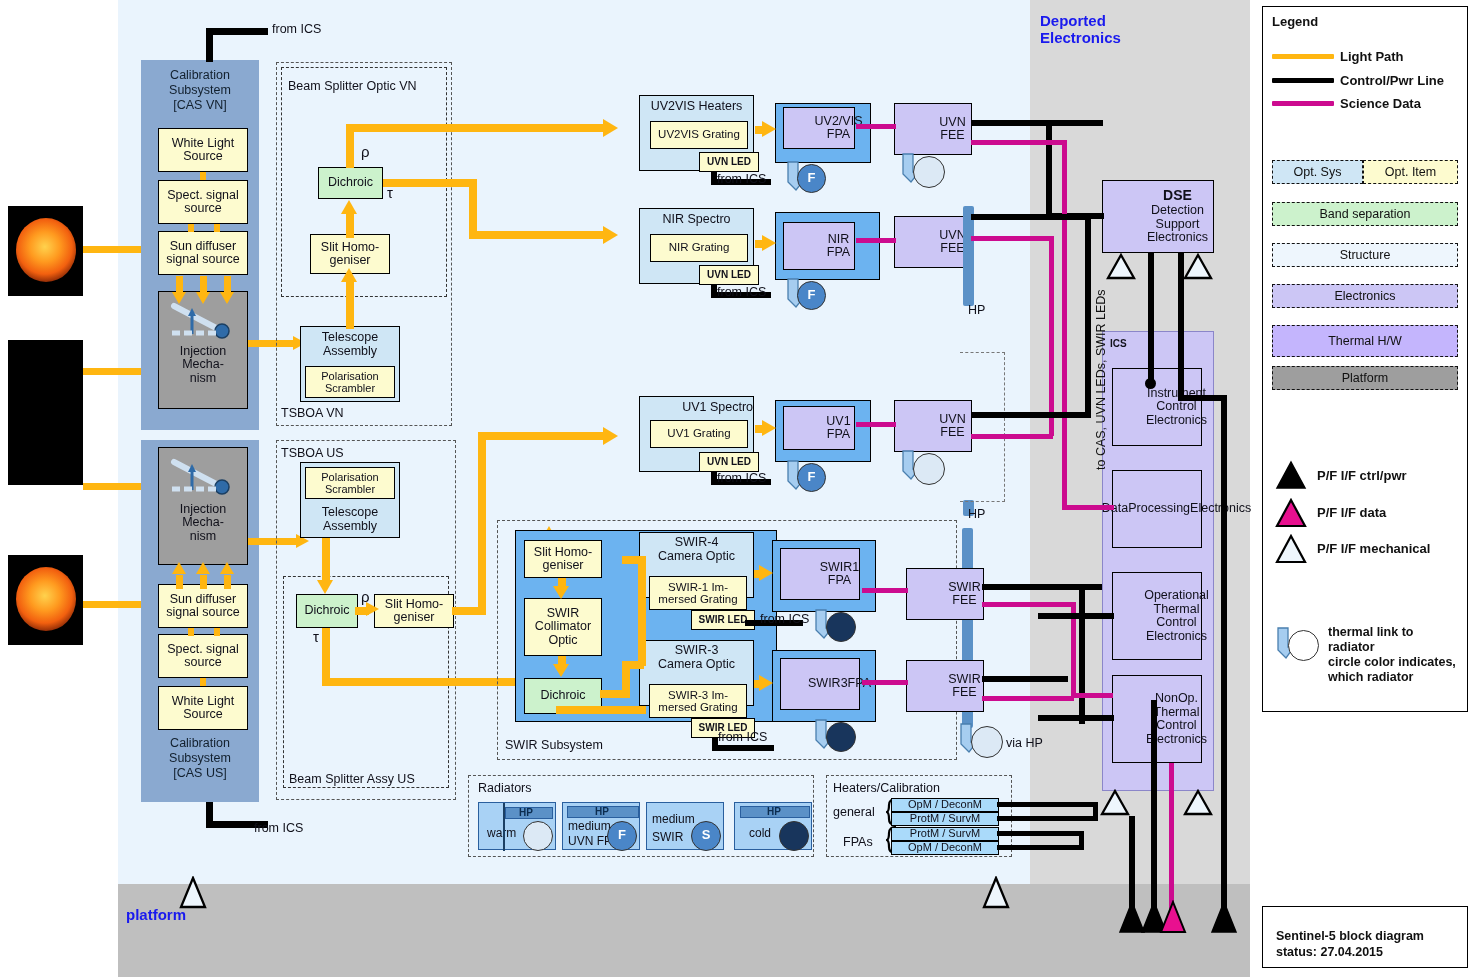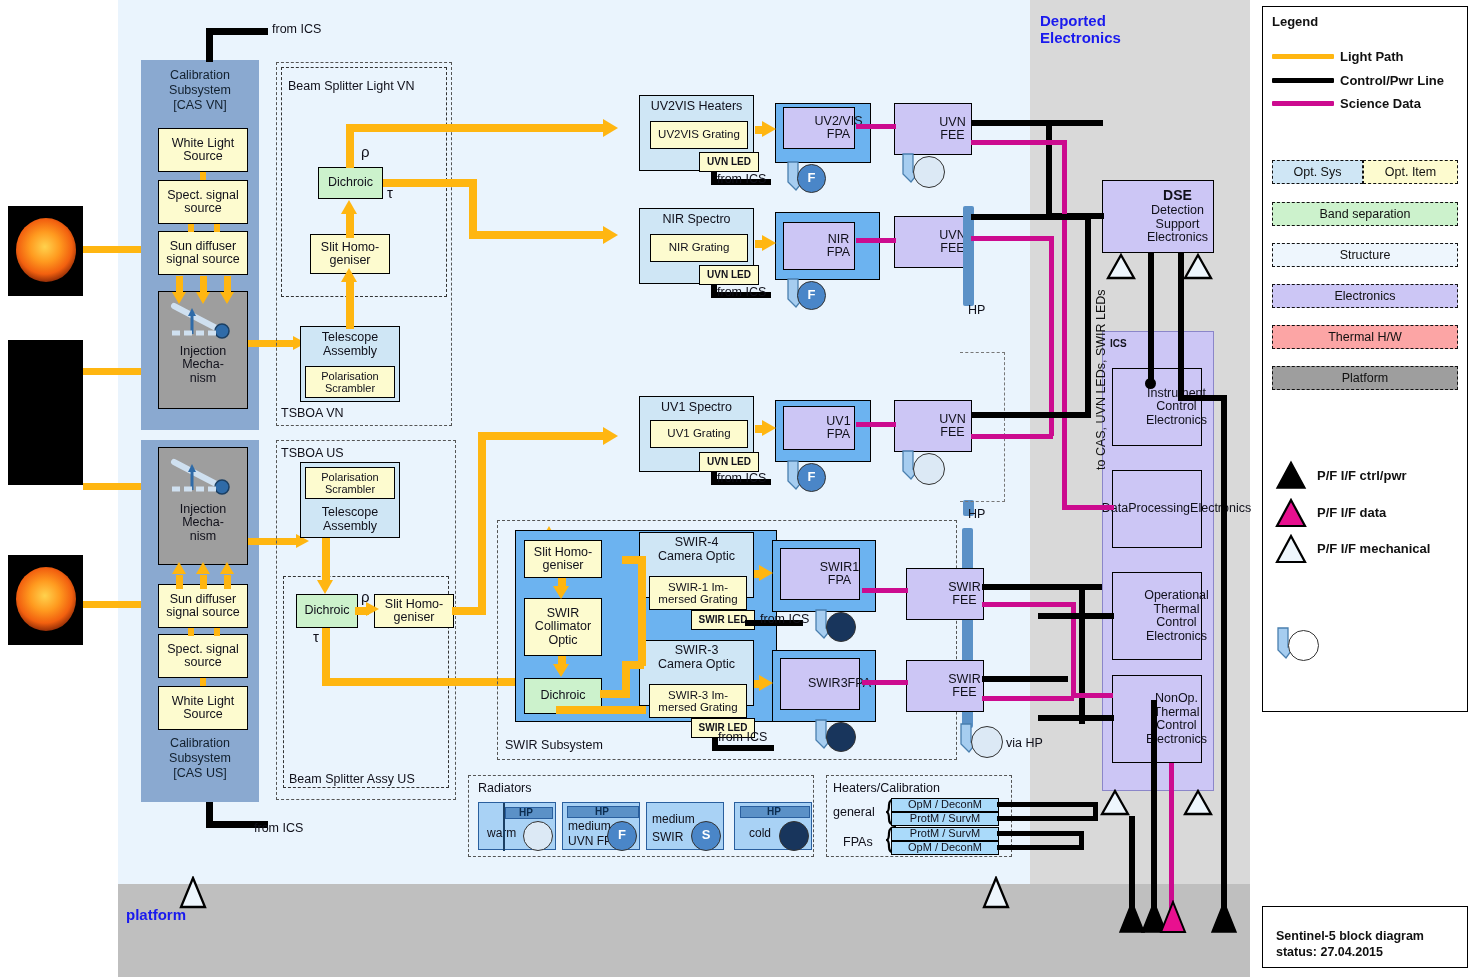"Beam Splitter Light VN" div.abs { text: Light -> Optic }
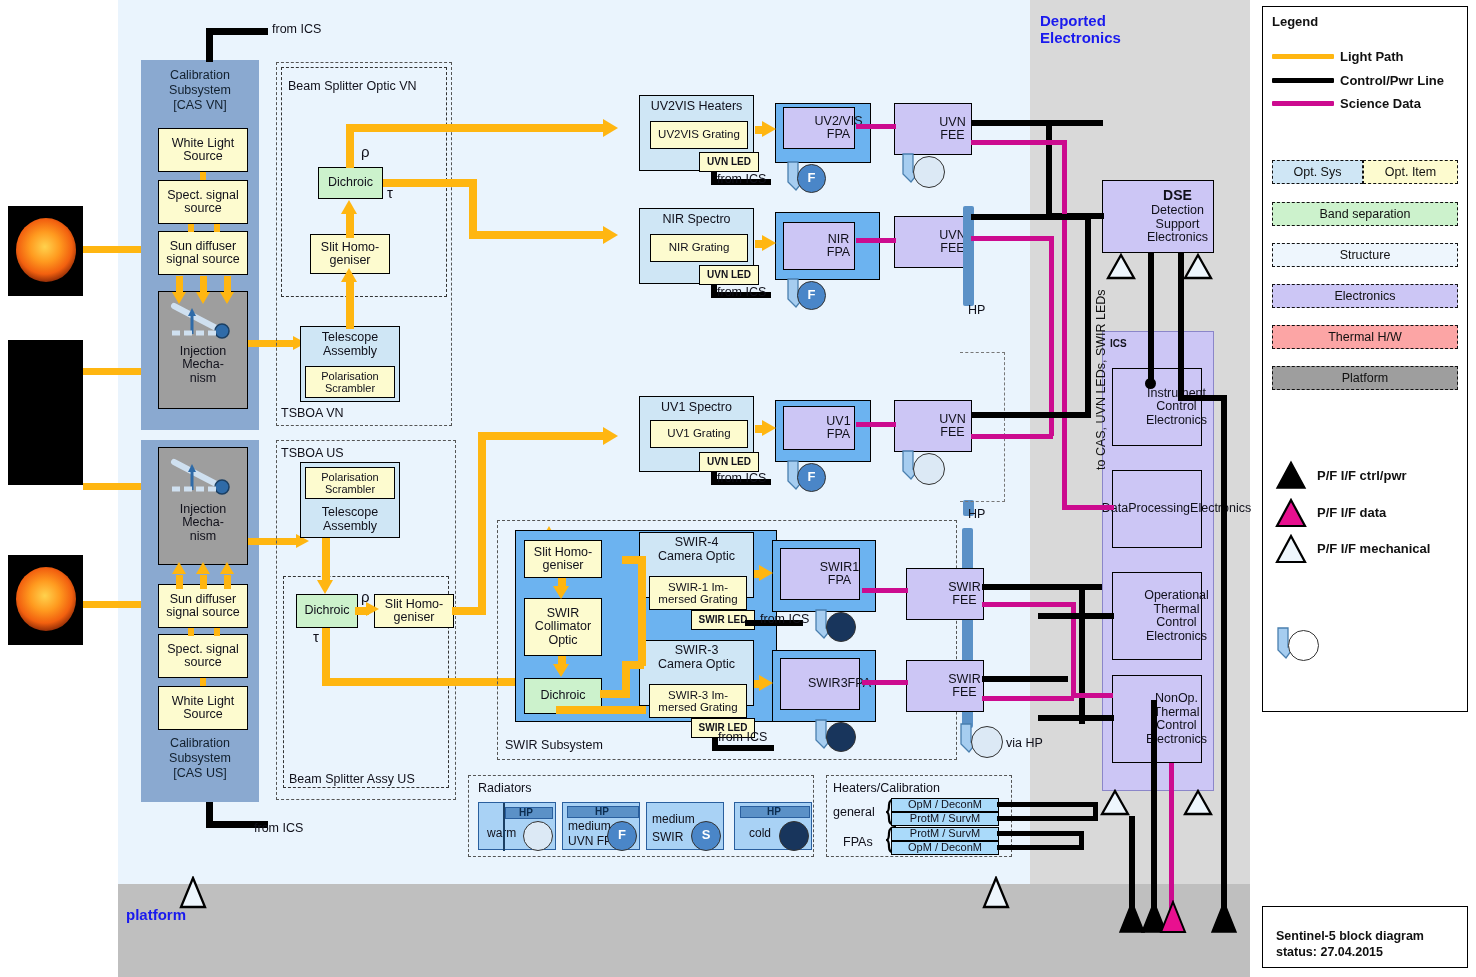"Thermal H/W" div.lg-box { background: #fca5a5 -> #c4b5fd; height: 24px -> 32px }
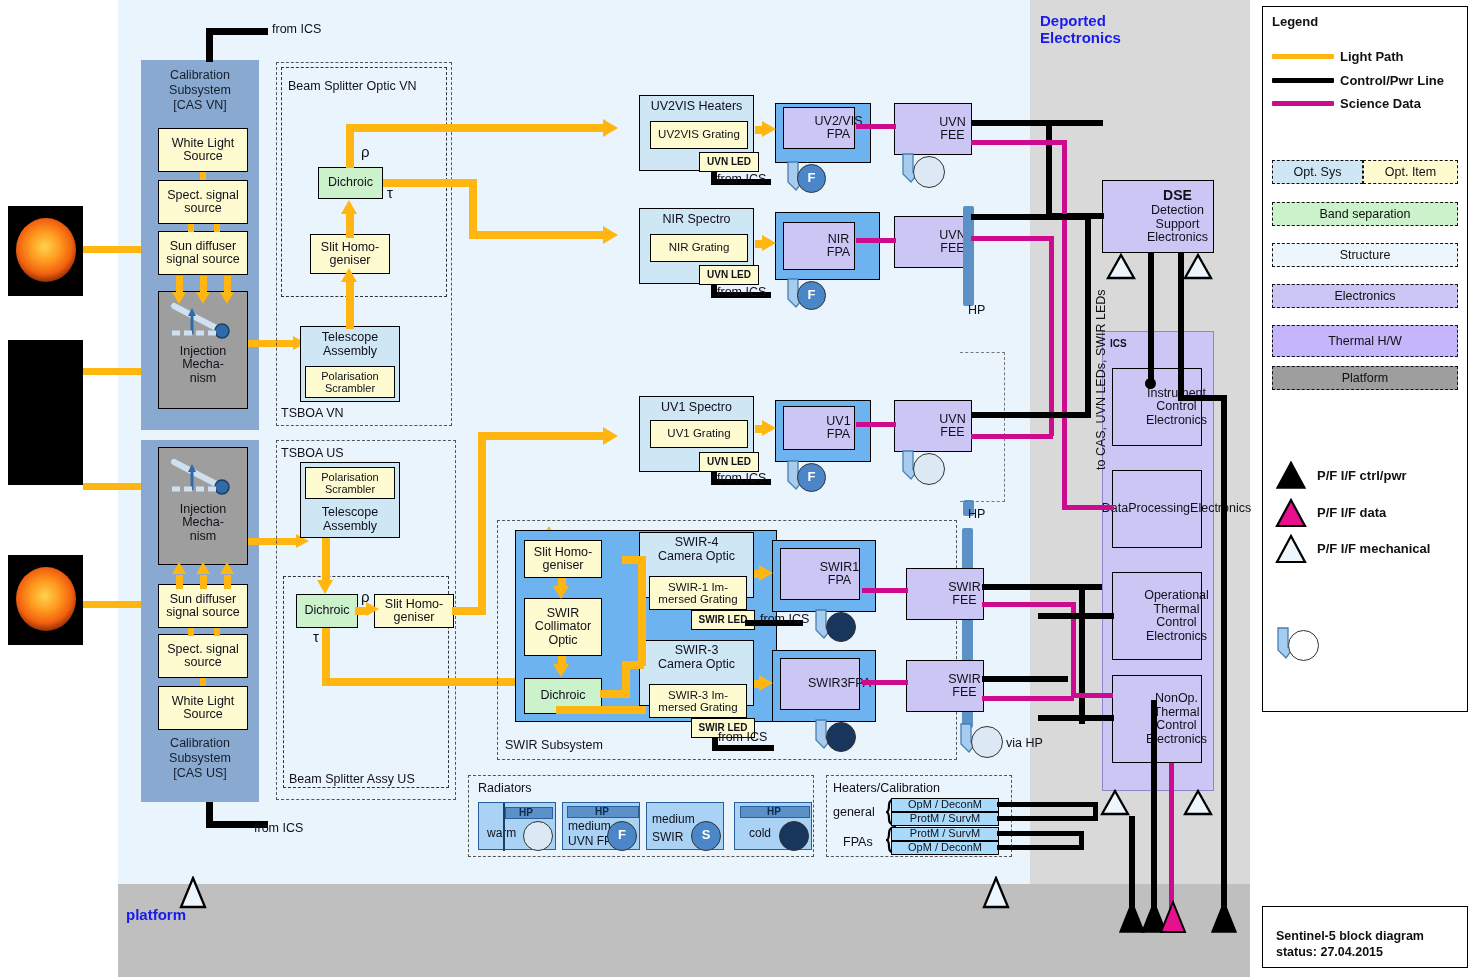"UV1 Spectro" div.abs { align-items: none -> flex-end }
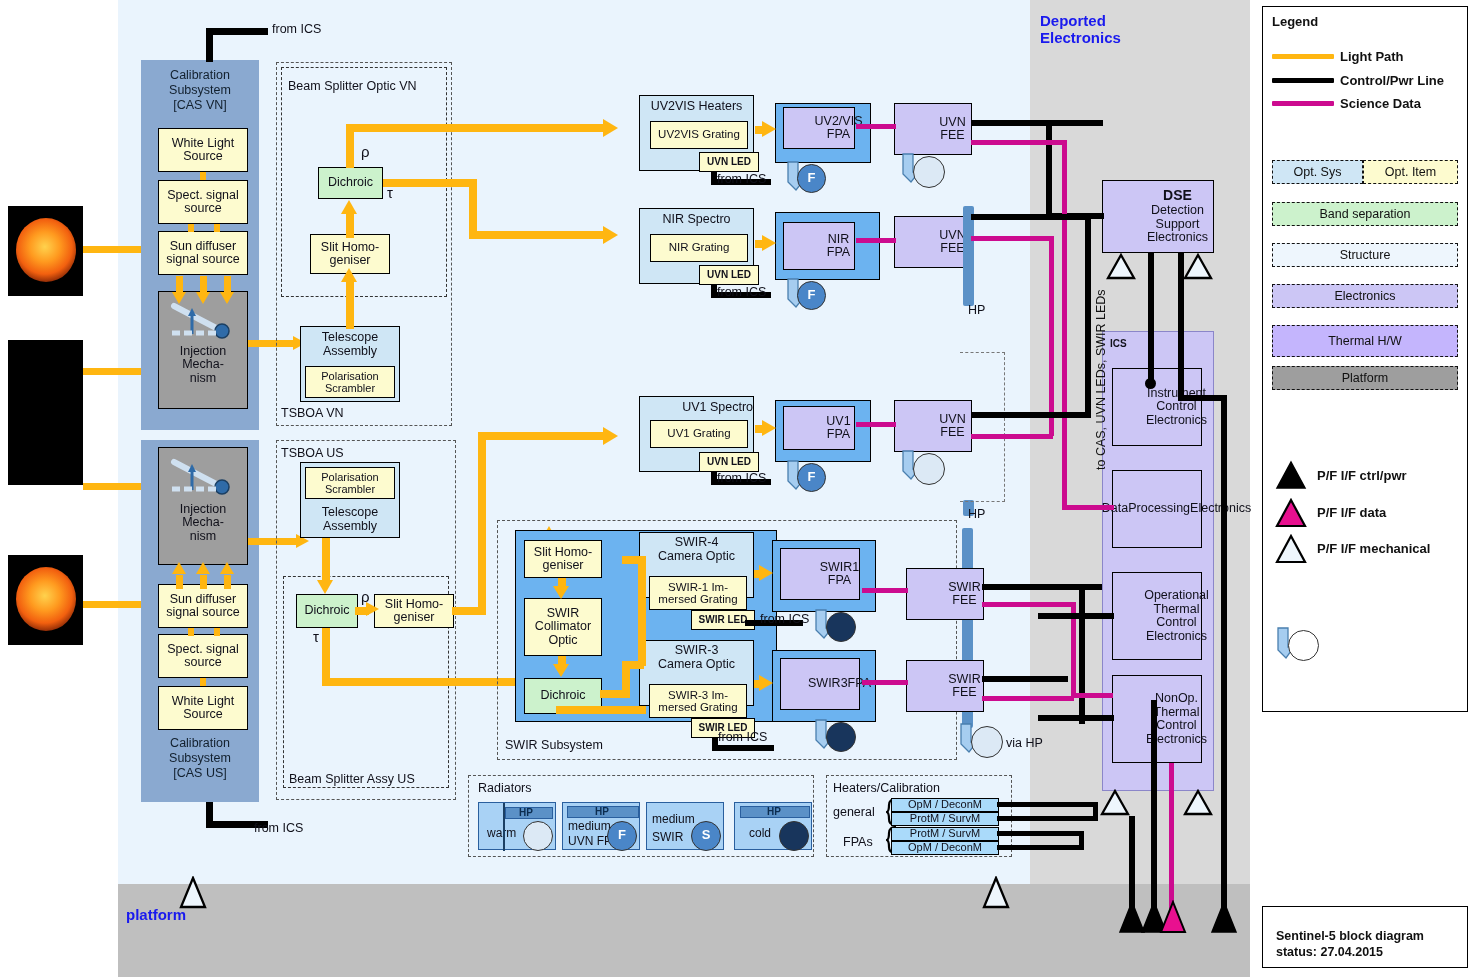"thermal link to" div.abs { html: none -> <div> <div>thermal link to</div> <div>radiator</div> <div>circle color indicates,</div> <div>which radiator</div> </div> }
